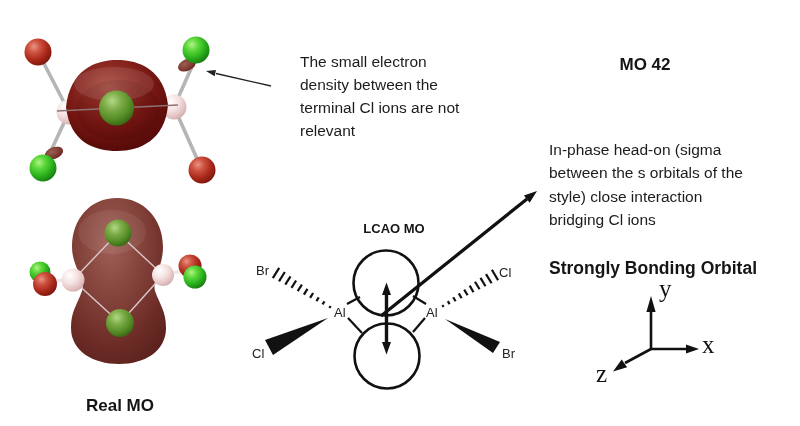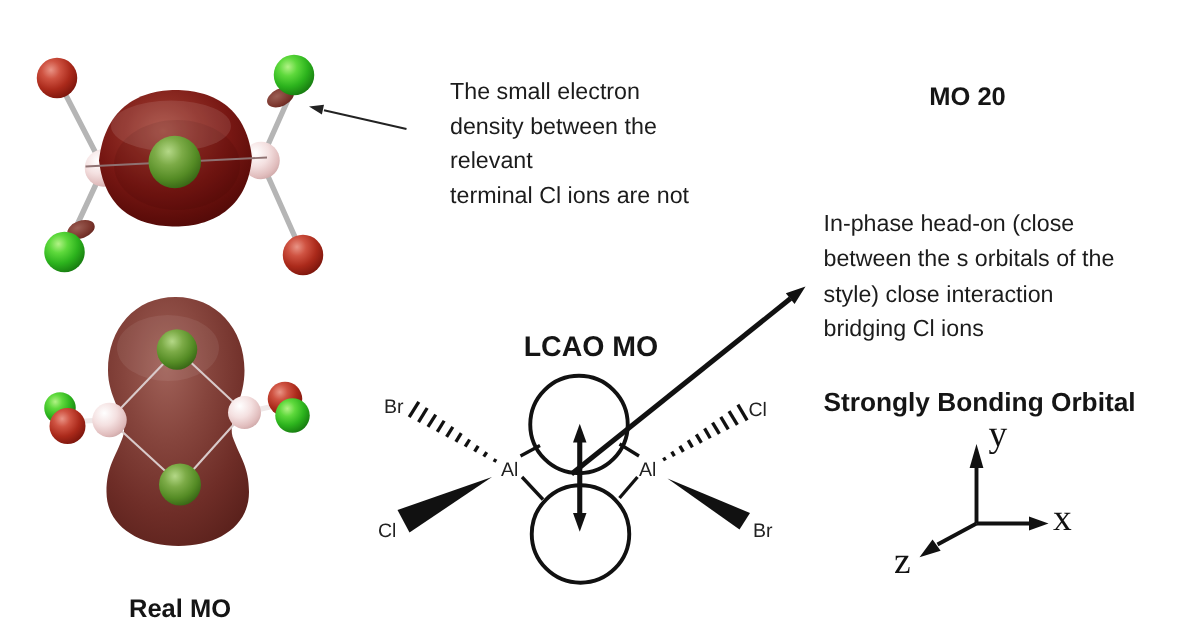"MO 20" div.btxt { text: 20 -> 42 }
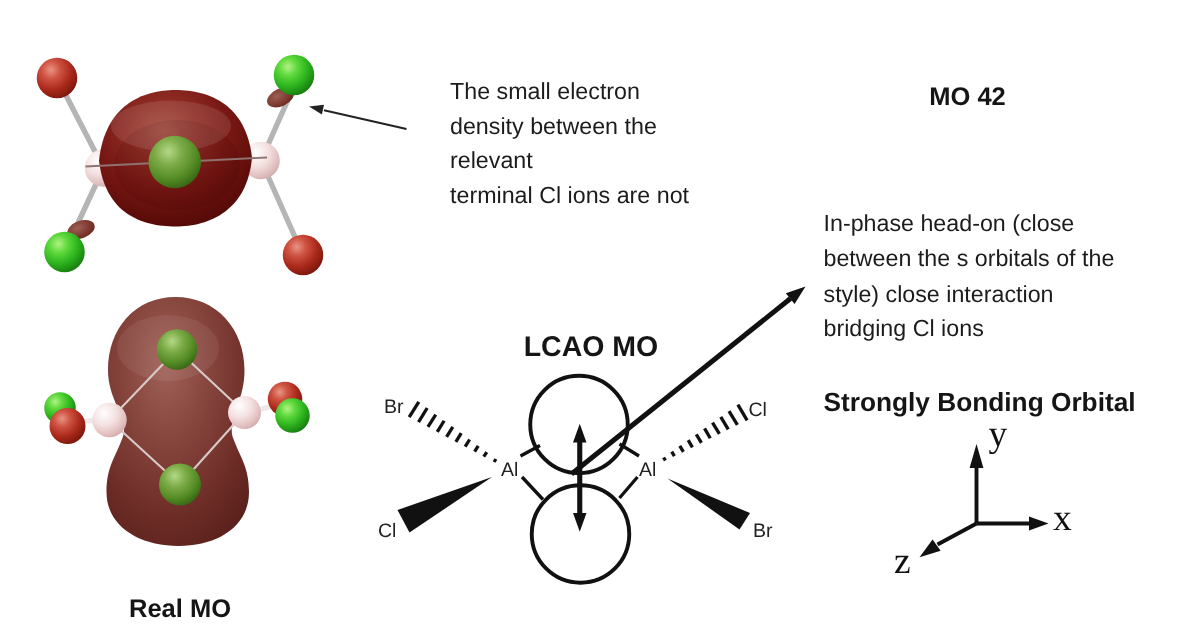"relevant" div { order: before "terminal Cl ions are not" -> after "terminal Cl ions are not" }
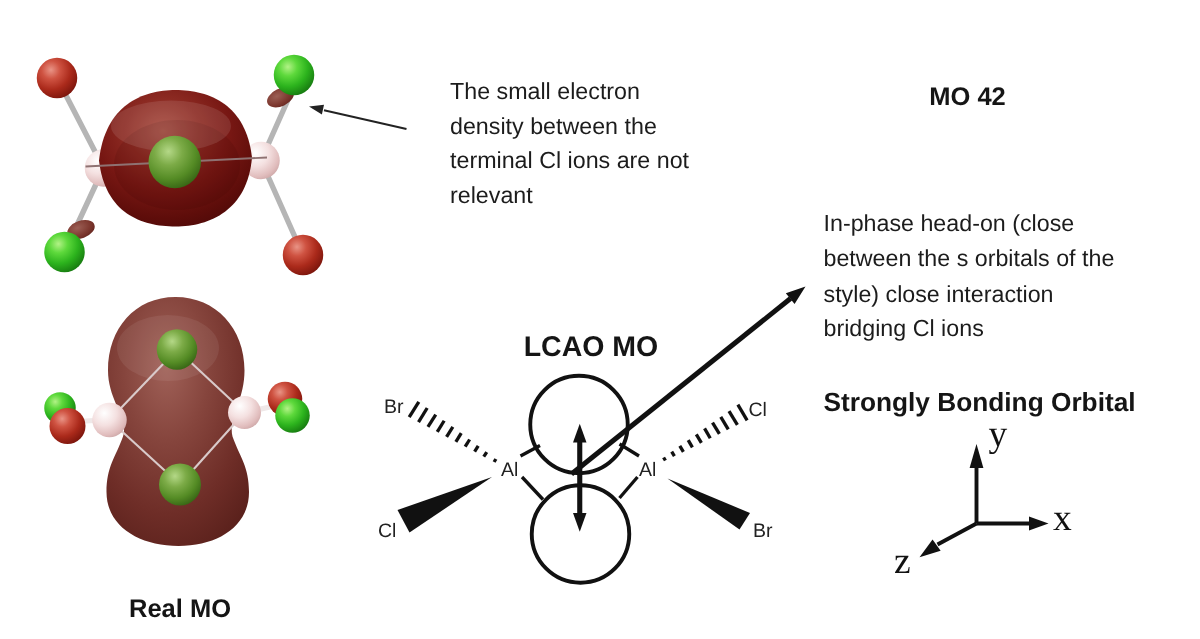"In-phase head-on (close" div { text: close -> sigma }
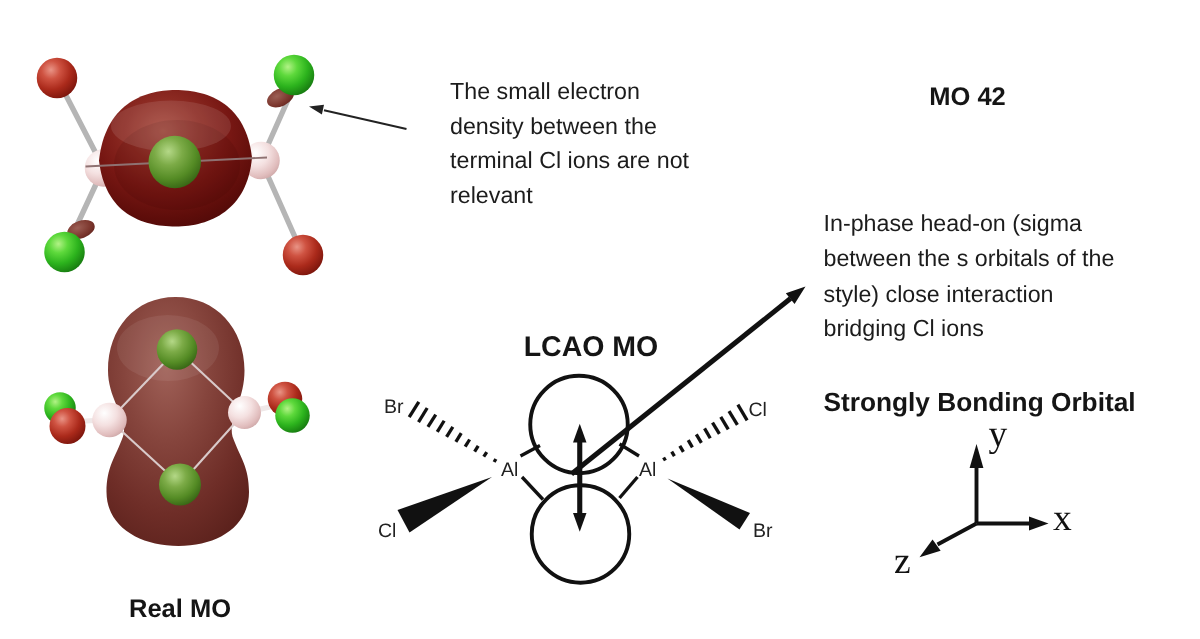"LCAO MO" div.btxt { font-size: 19px -> 13px }
